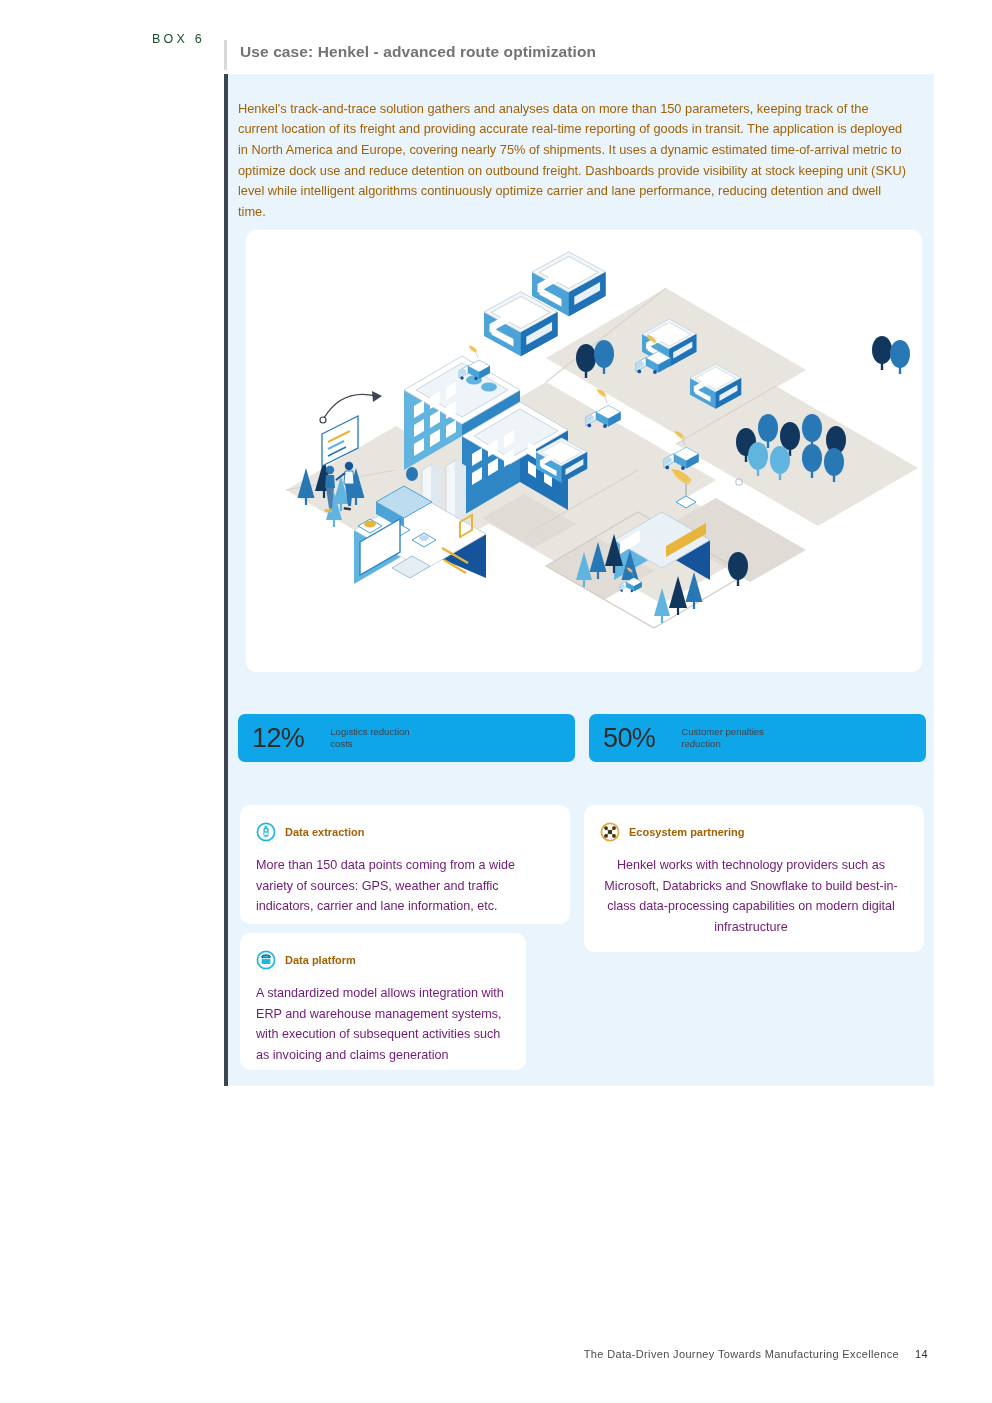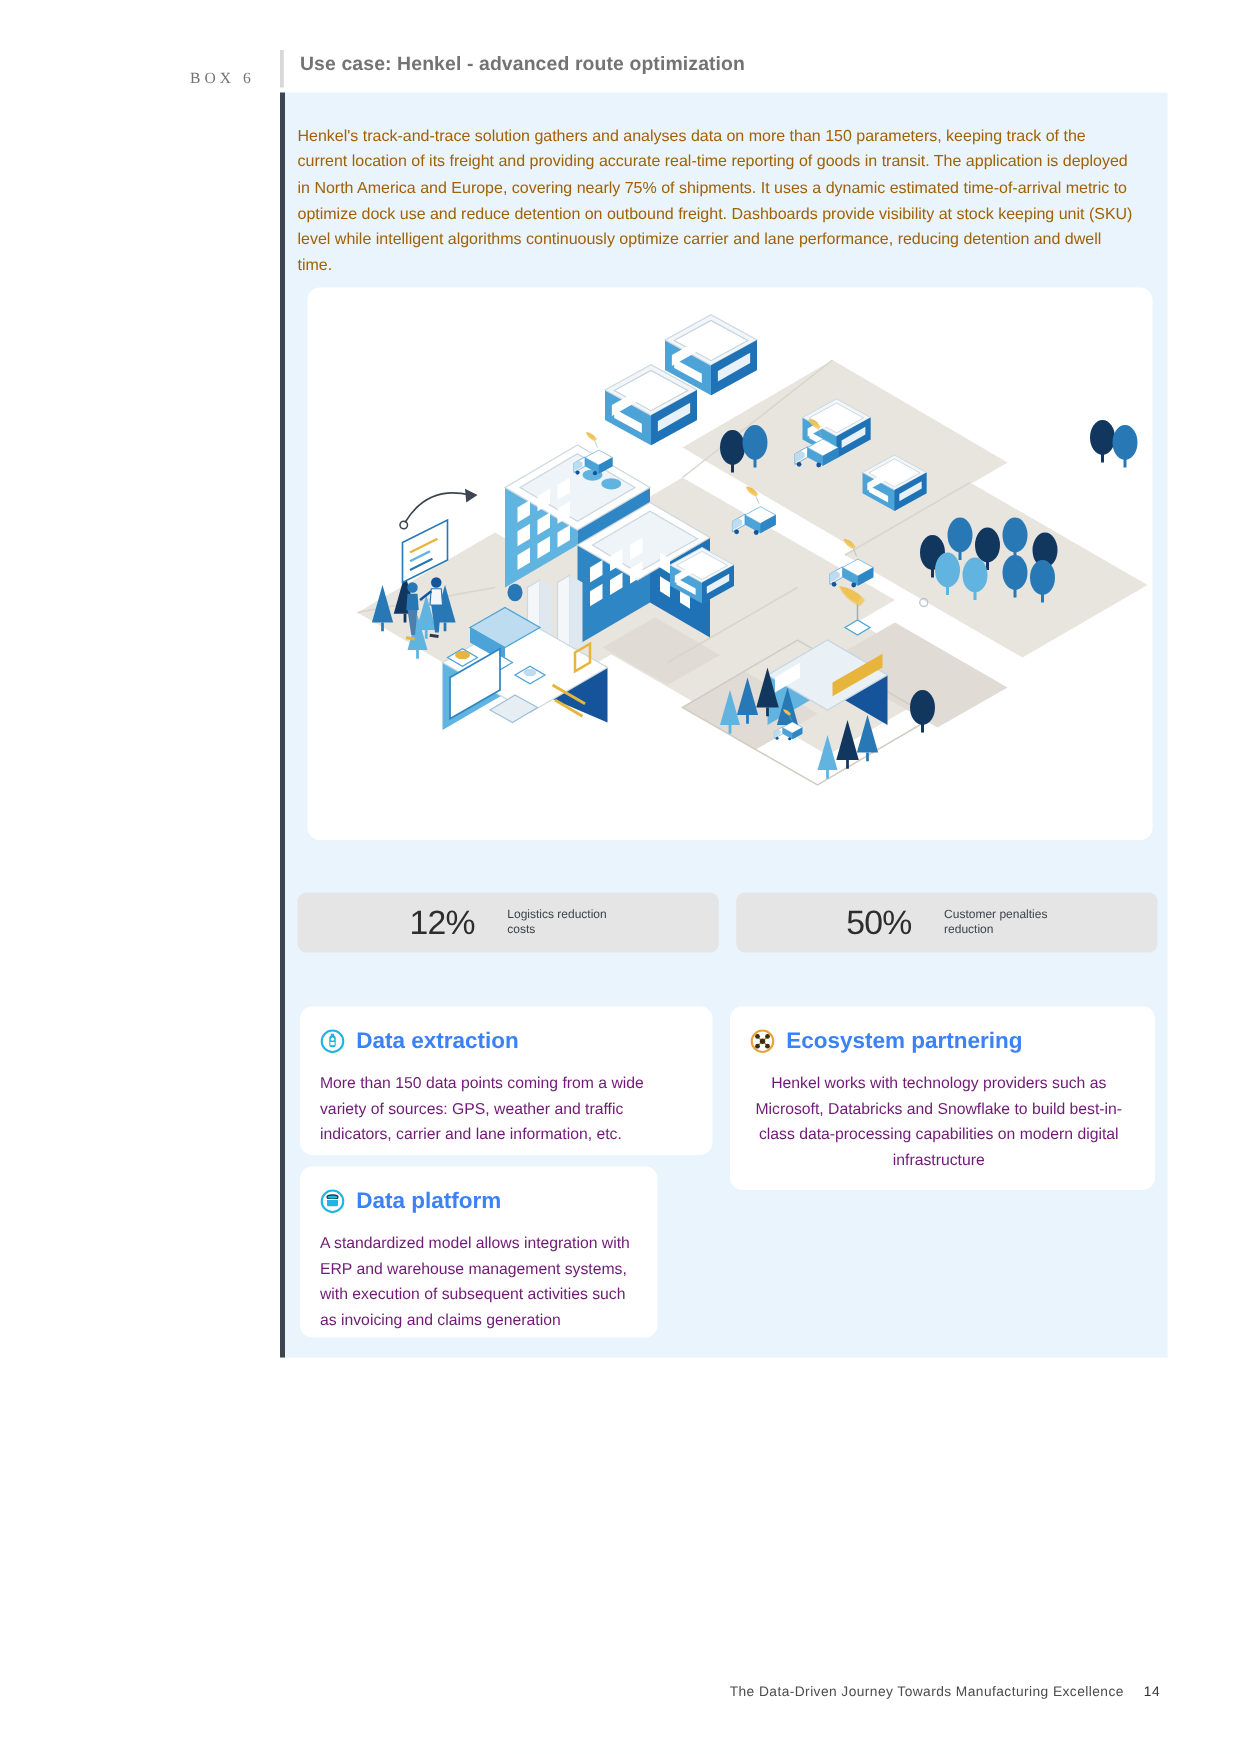"BOX 6" .box-label { color: #737373 -> #14532d; font-family: Liberation Serif, serif -> none; top: 55px -> 32px }
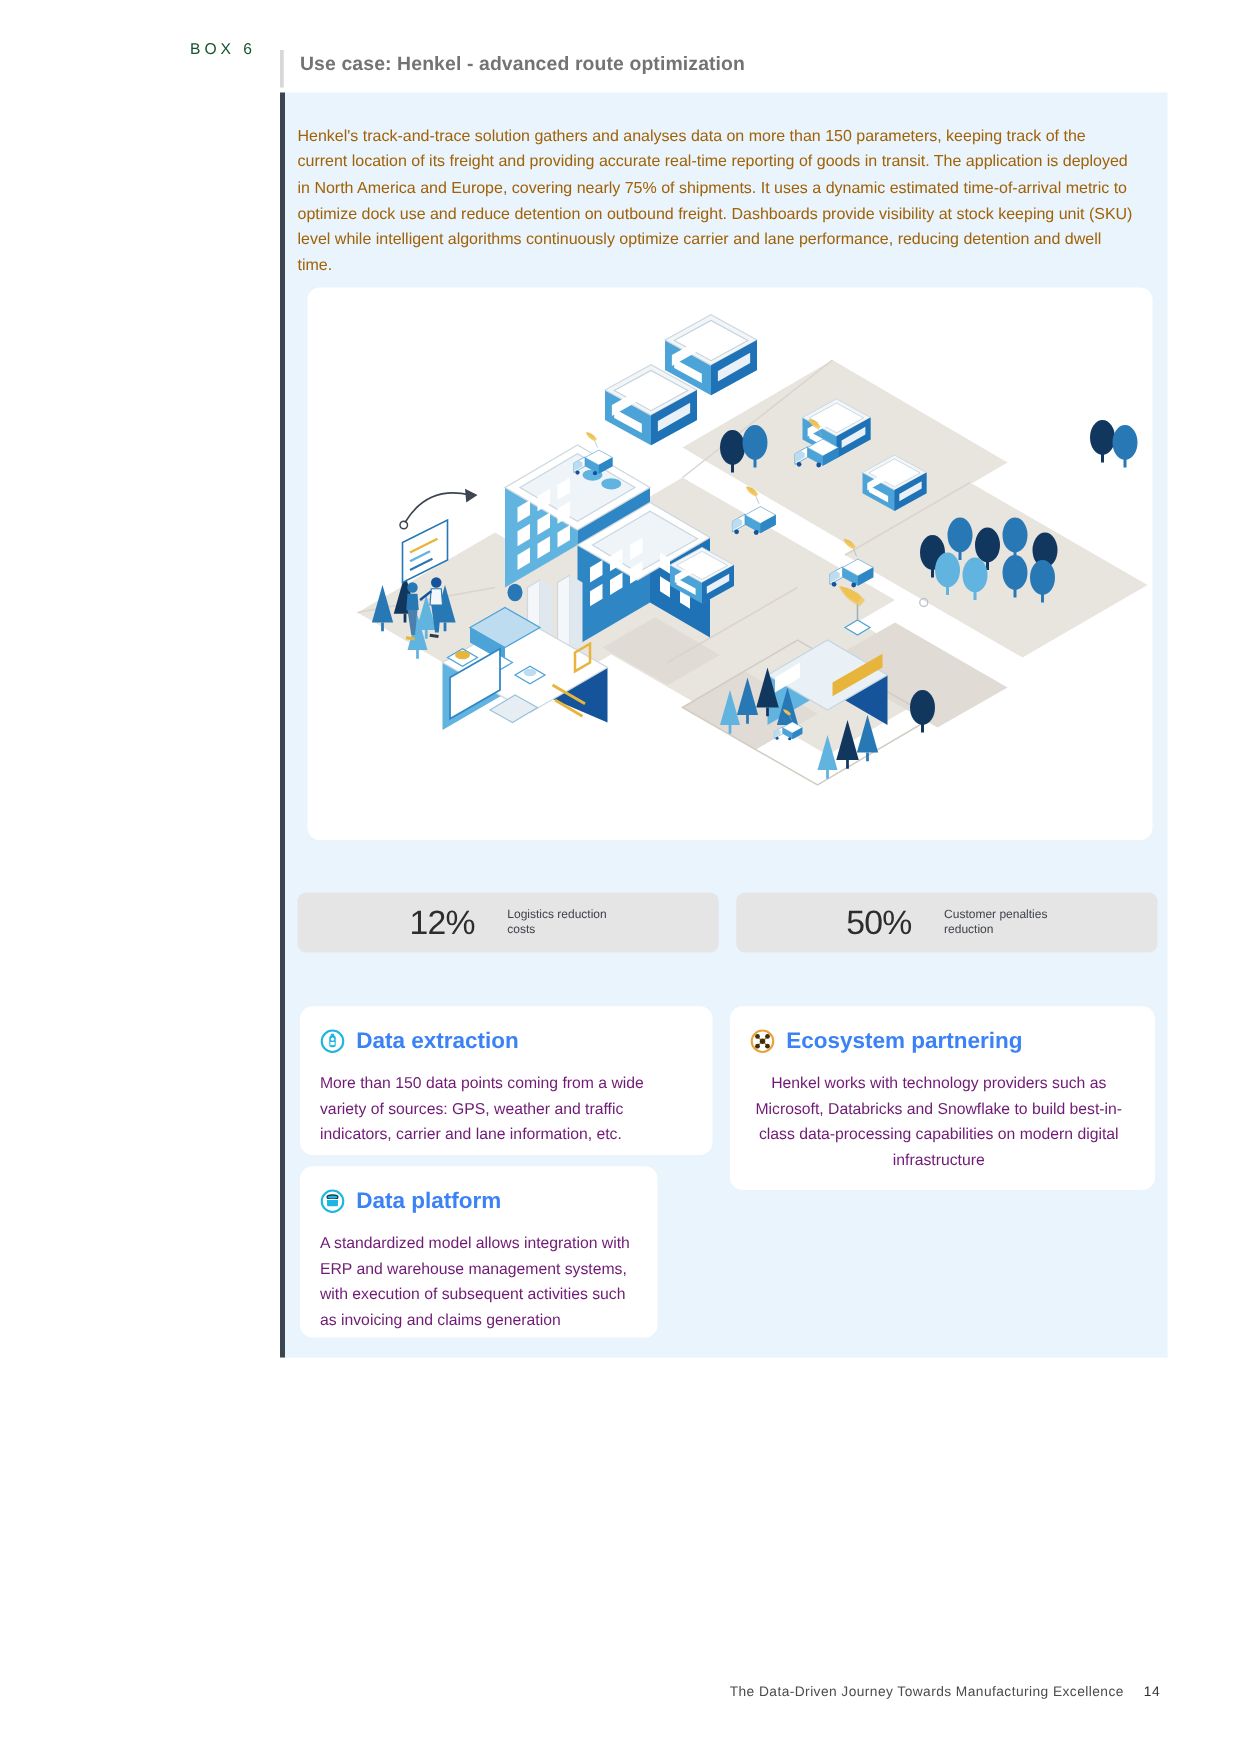"12%" .stat-card { background: #e5e5e5 -> #0ea5e9; justify-content: center -> none }
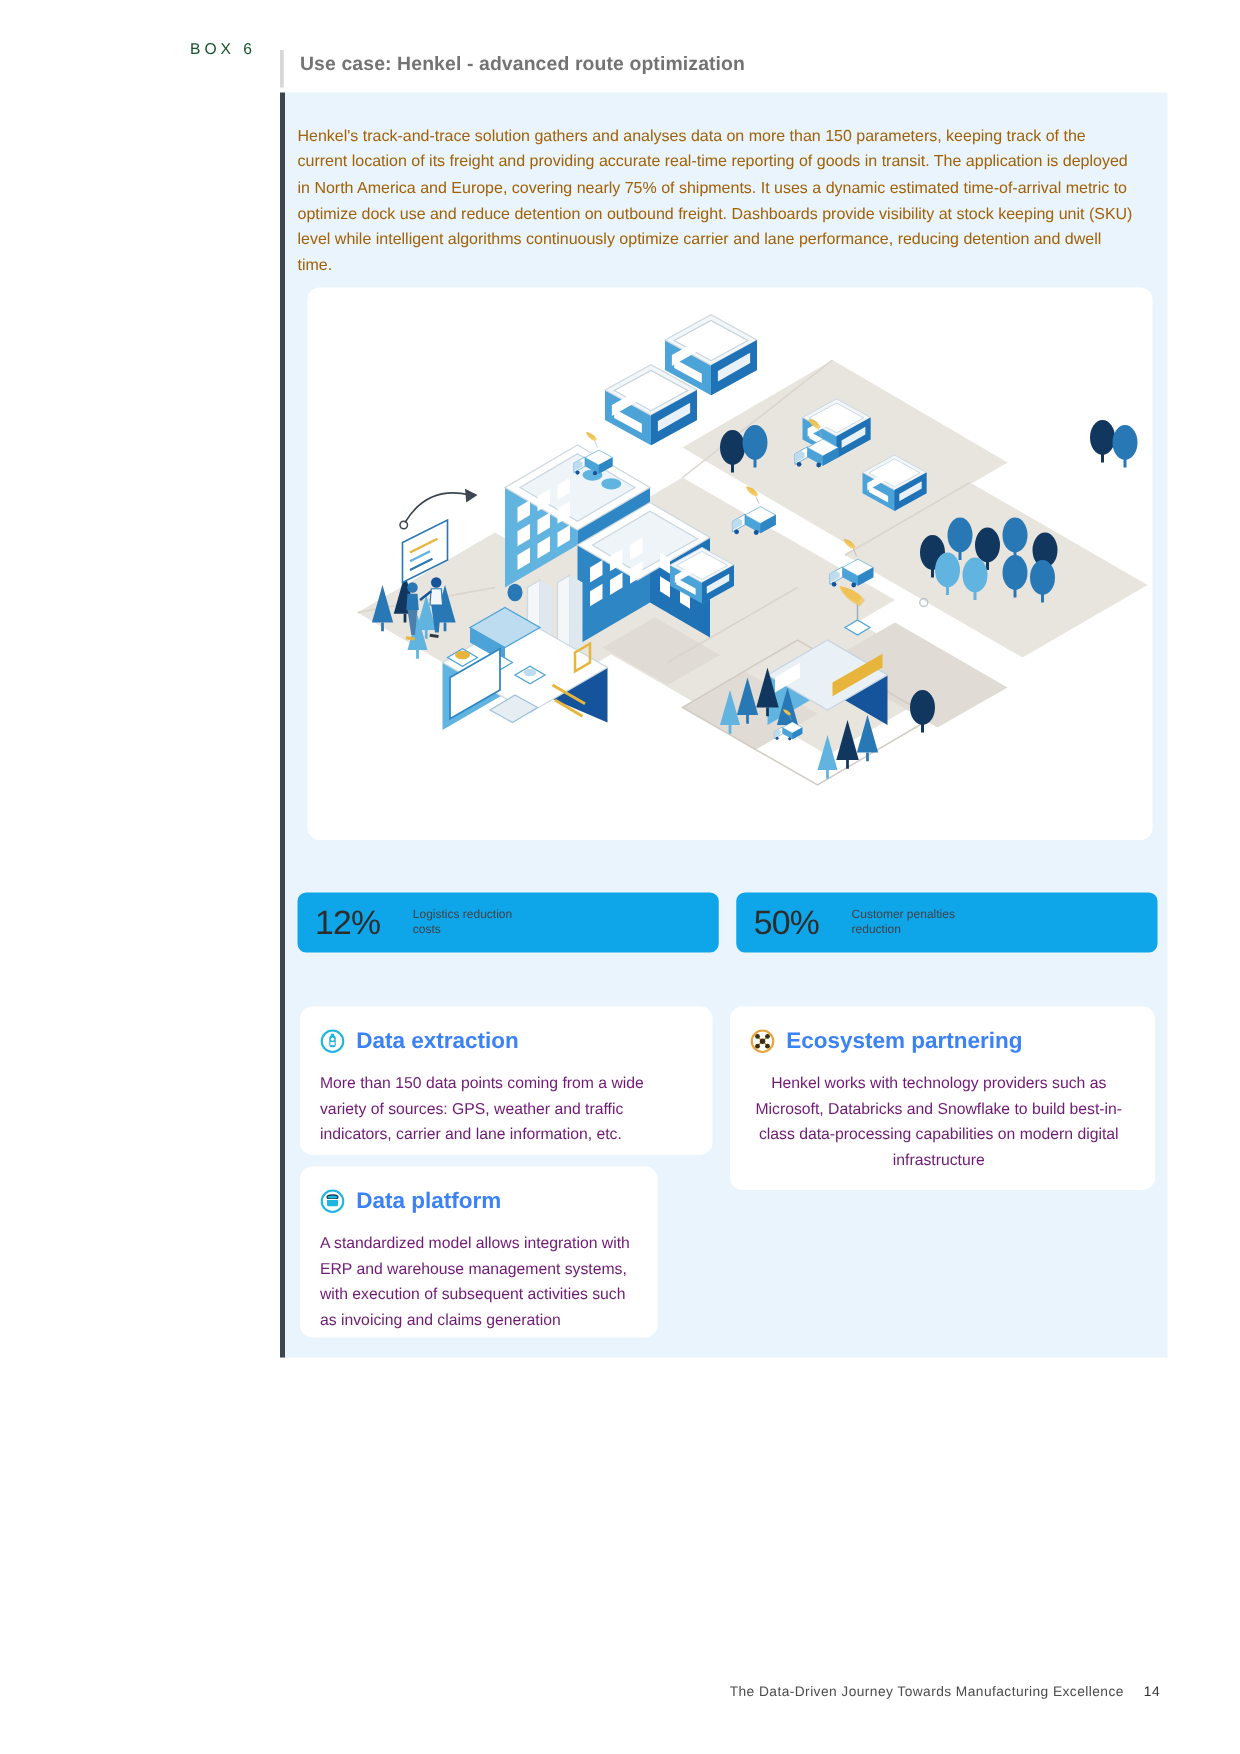"Data extraction" .feat-title { color: #3b82f6 -> #a16207; font-size: 18px -> 11px }
